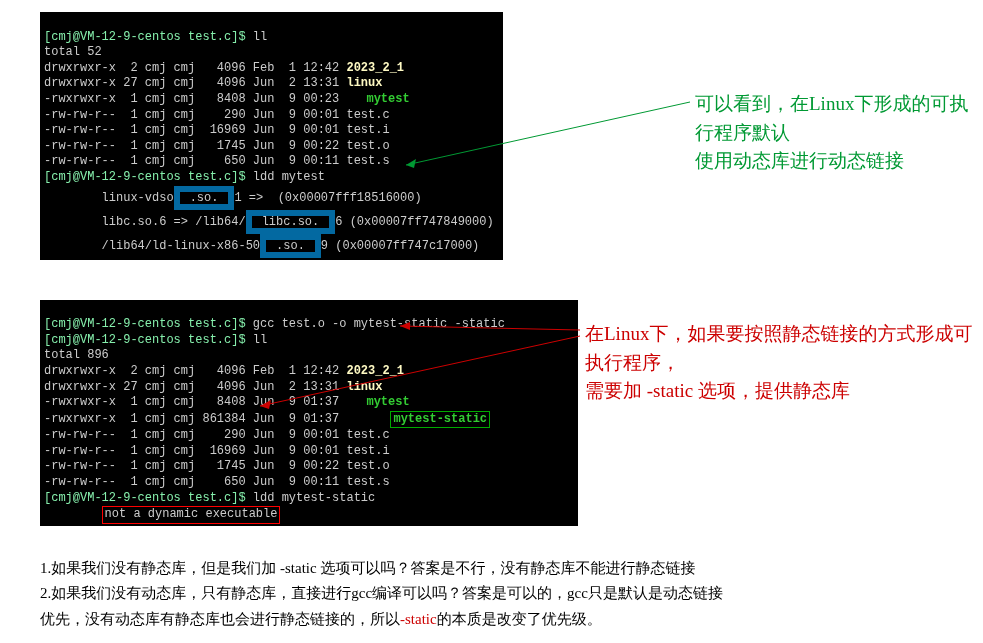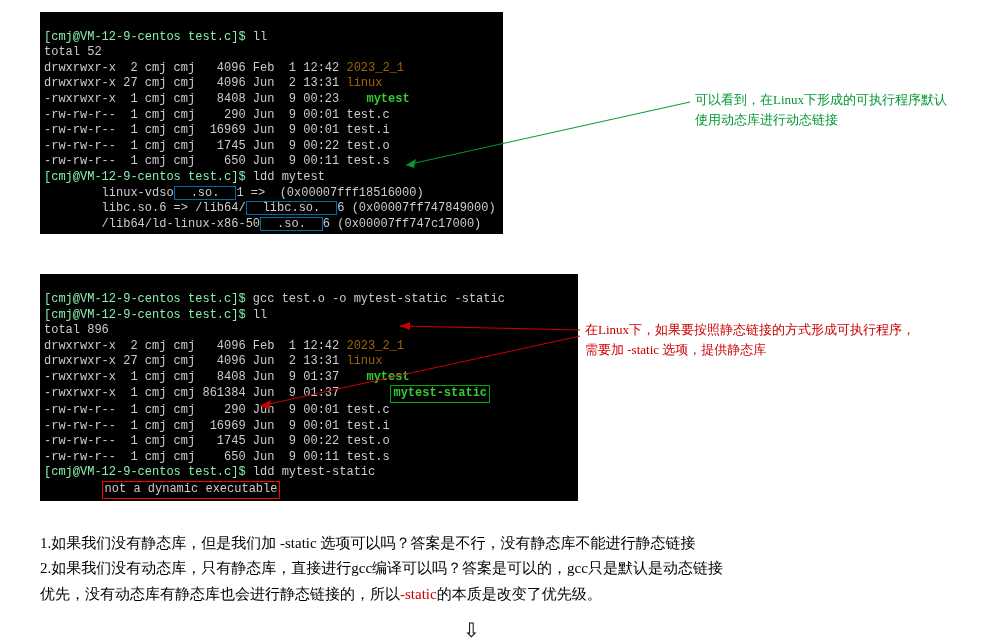"2023_2_1" .term-cyan { color: #a16207 -> #fef9c3; font-weight: normal -> bold }
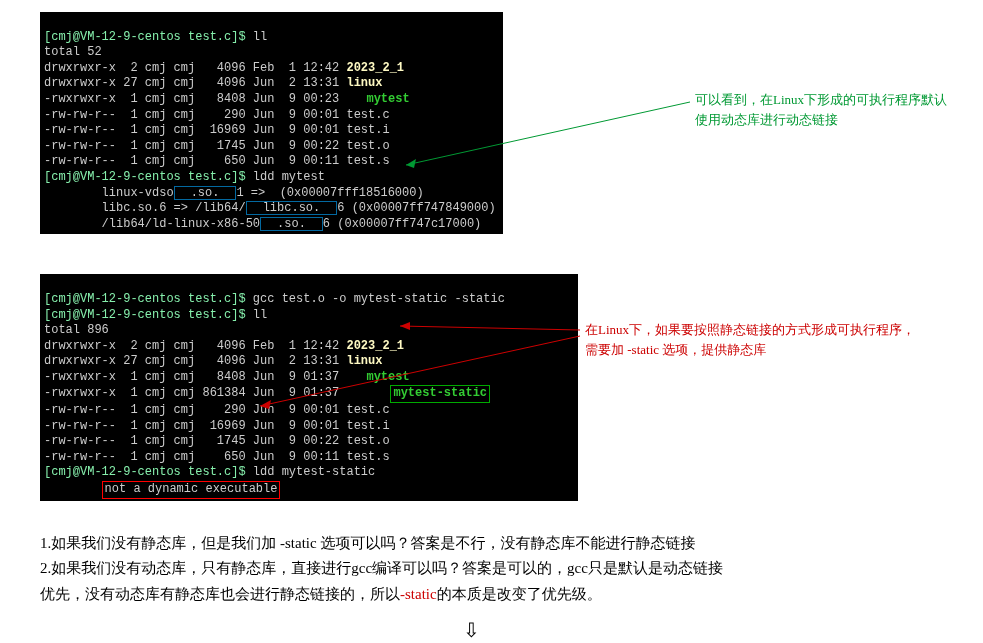"可以看到，在Linux下形成的可执行程序默认" .anno { font-size: 13px -> 19px }
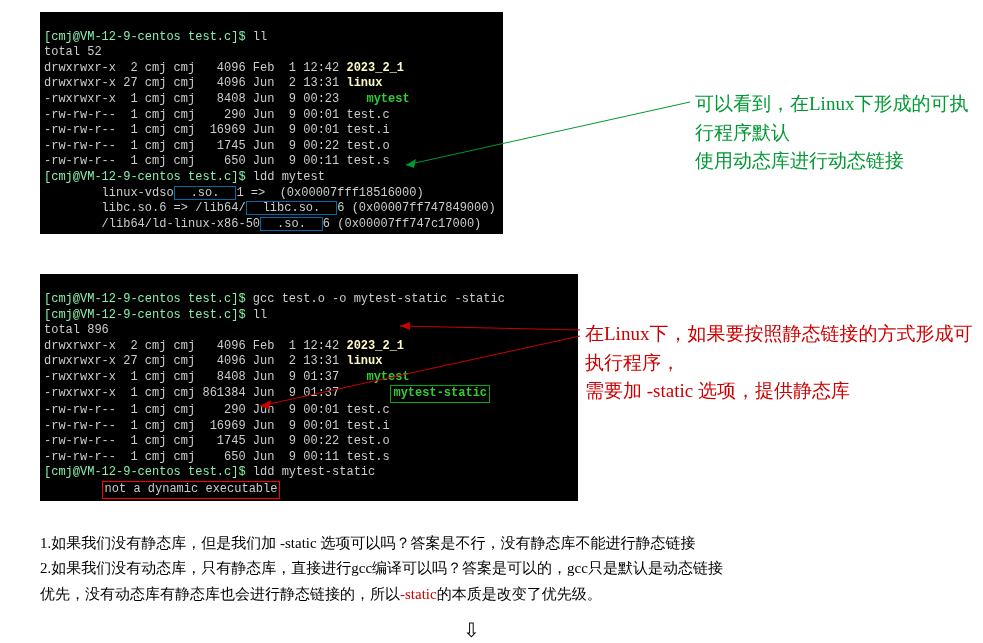".so." .orange-box { border: 1px solid #0369a1 -> 6px solid #0369a1; padding: 0 16px -> 0 10px }
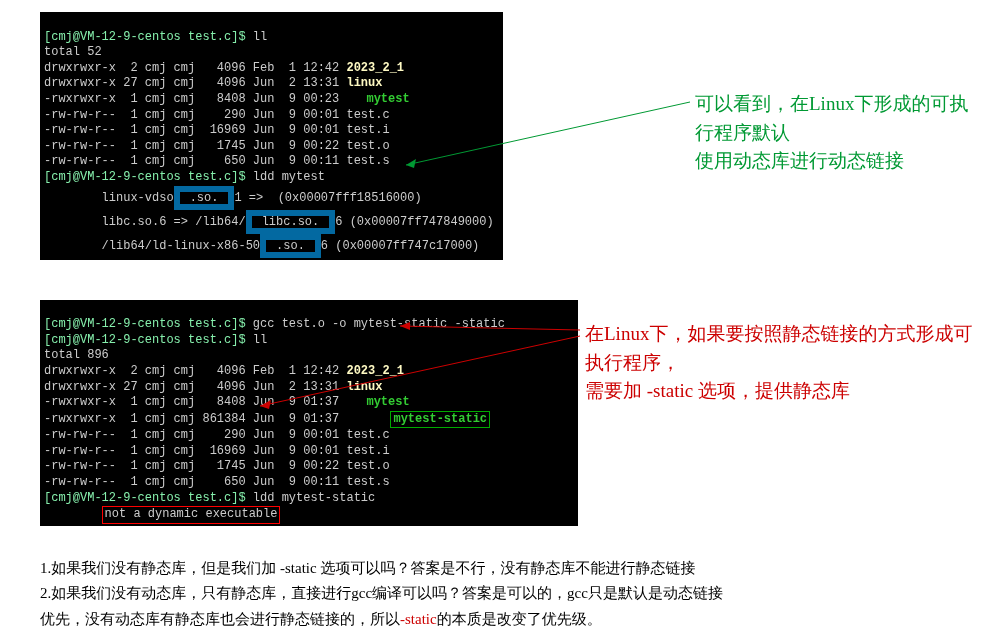"6 (0x00007ff747c17000)" span { text: 6 -> 9 }
